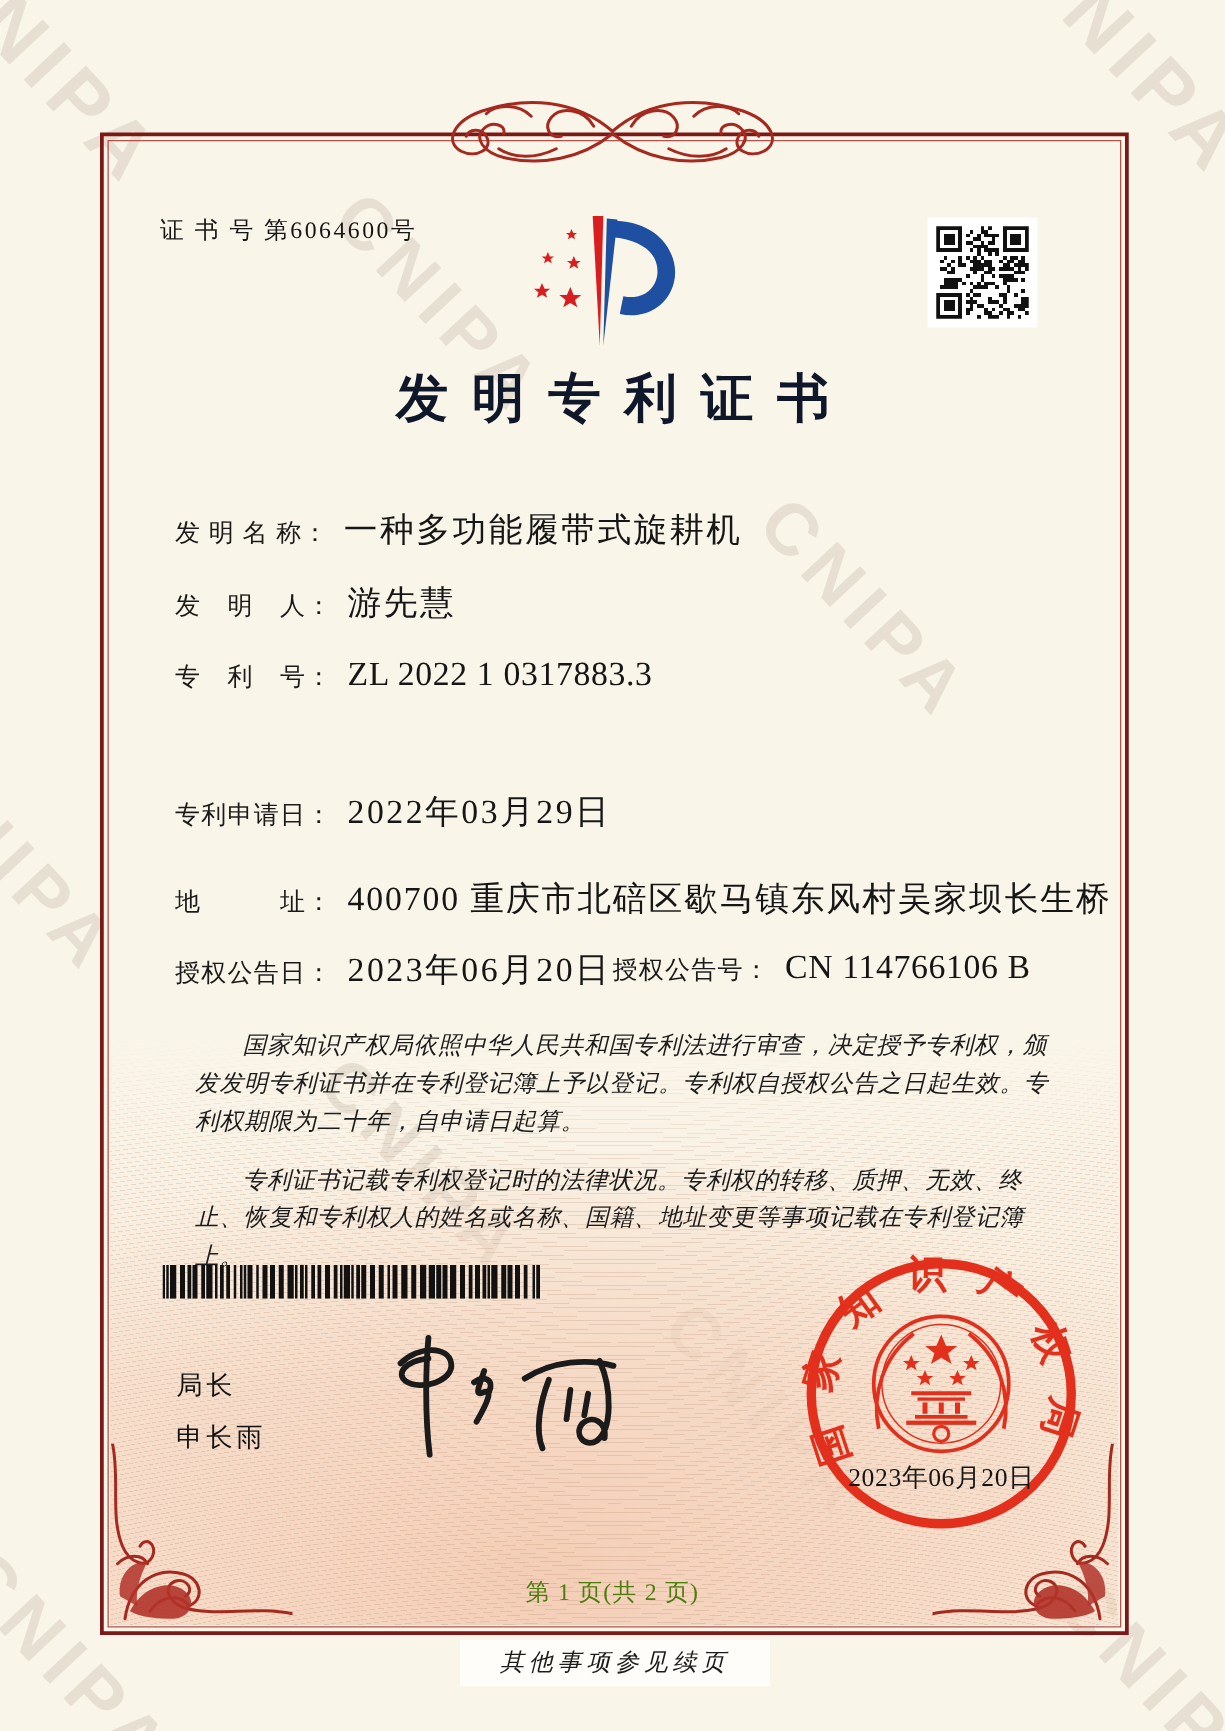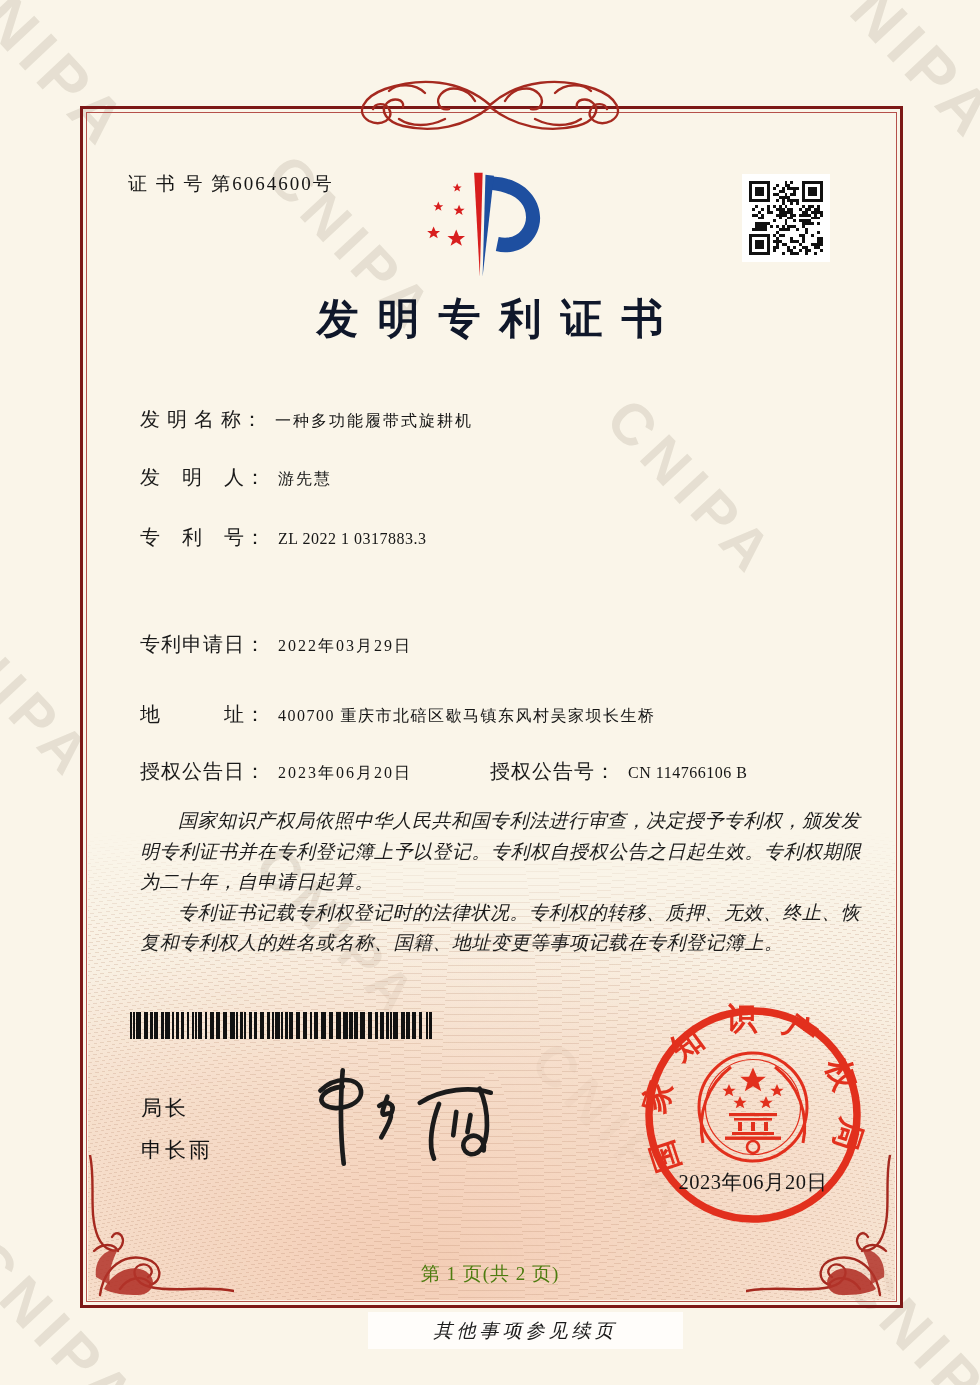"一种多功能履带式旋耕机" .fvalue { font-size: 16px -> 27px }
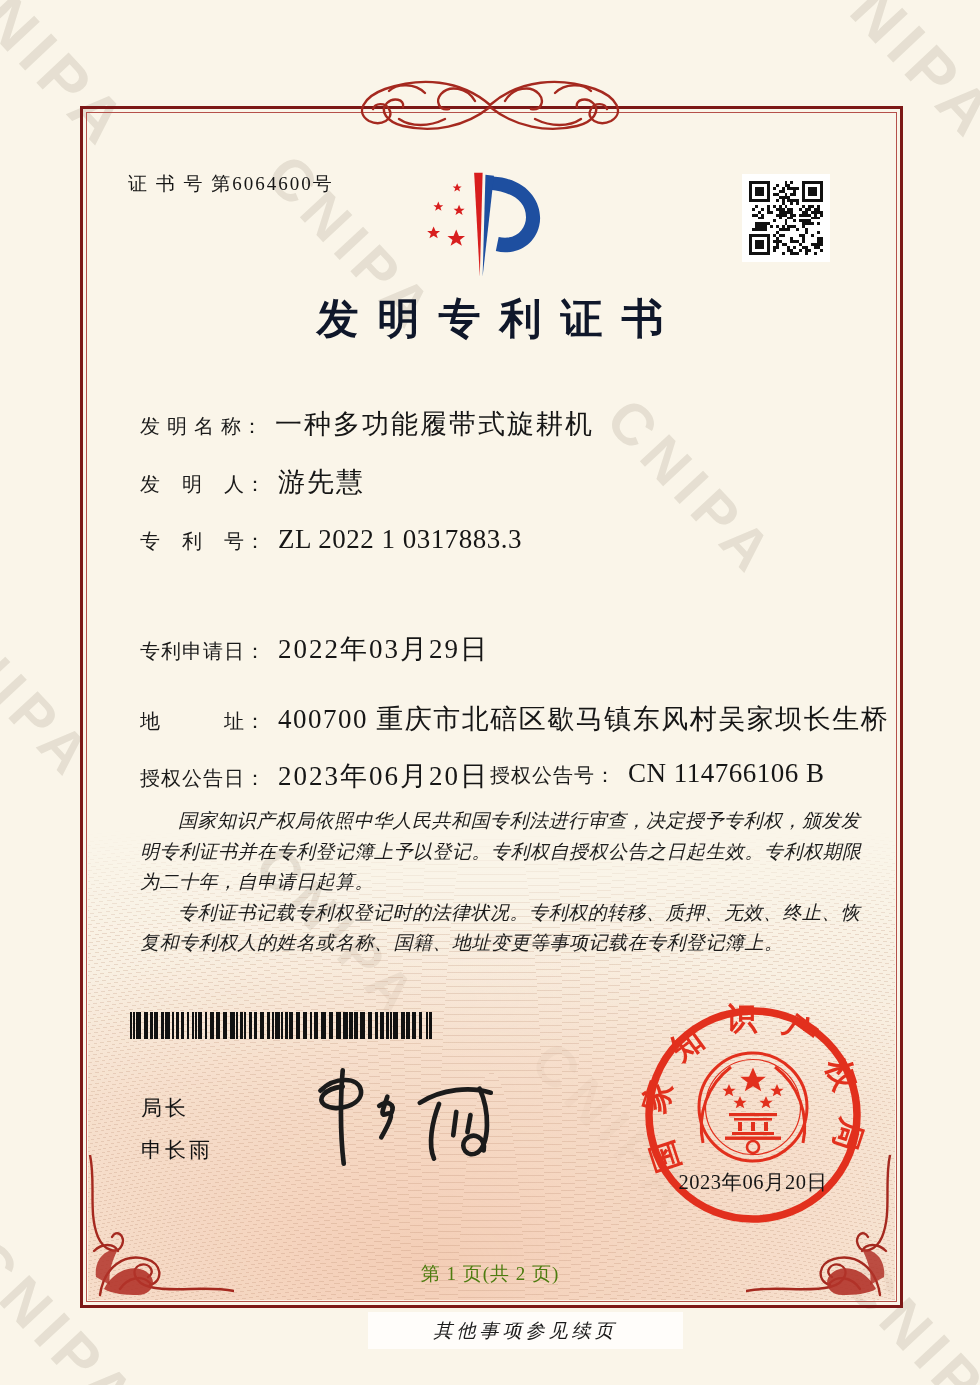"国家知识产权局依照中华人民共和国专利法进行审查，决定授予专利权，颁发发明专利证书" .paras p { margin: 0 -> 16px }
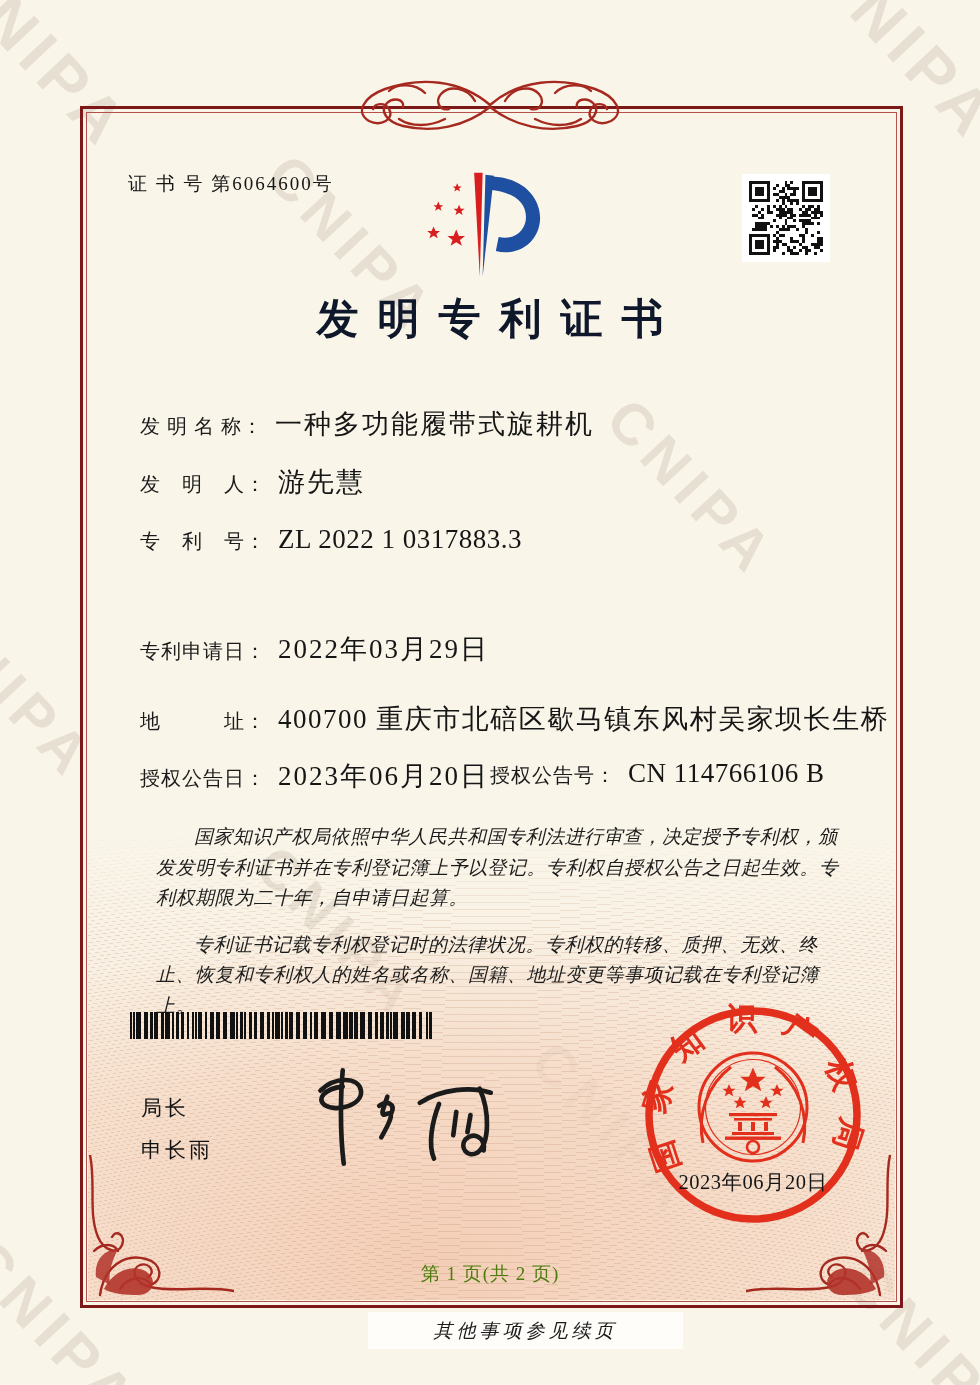"其他事项参见续页" .note-box { width: 315px -> 248px }
